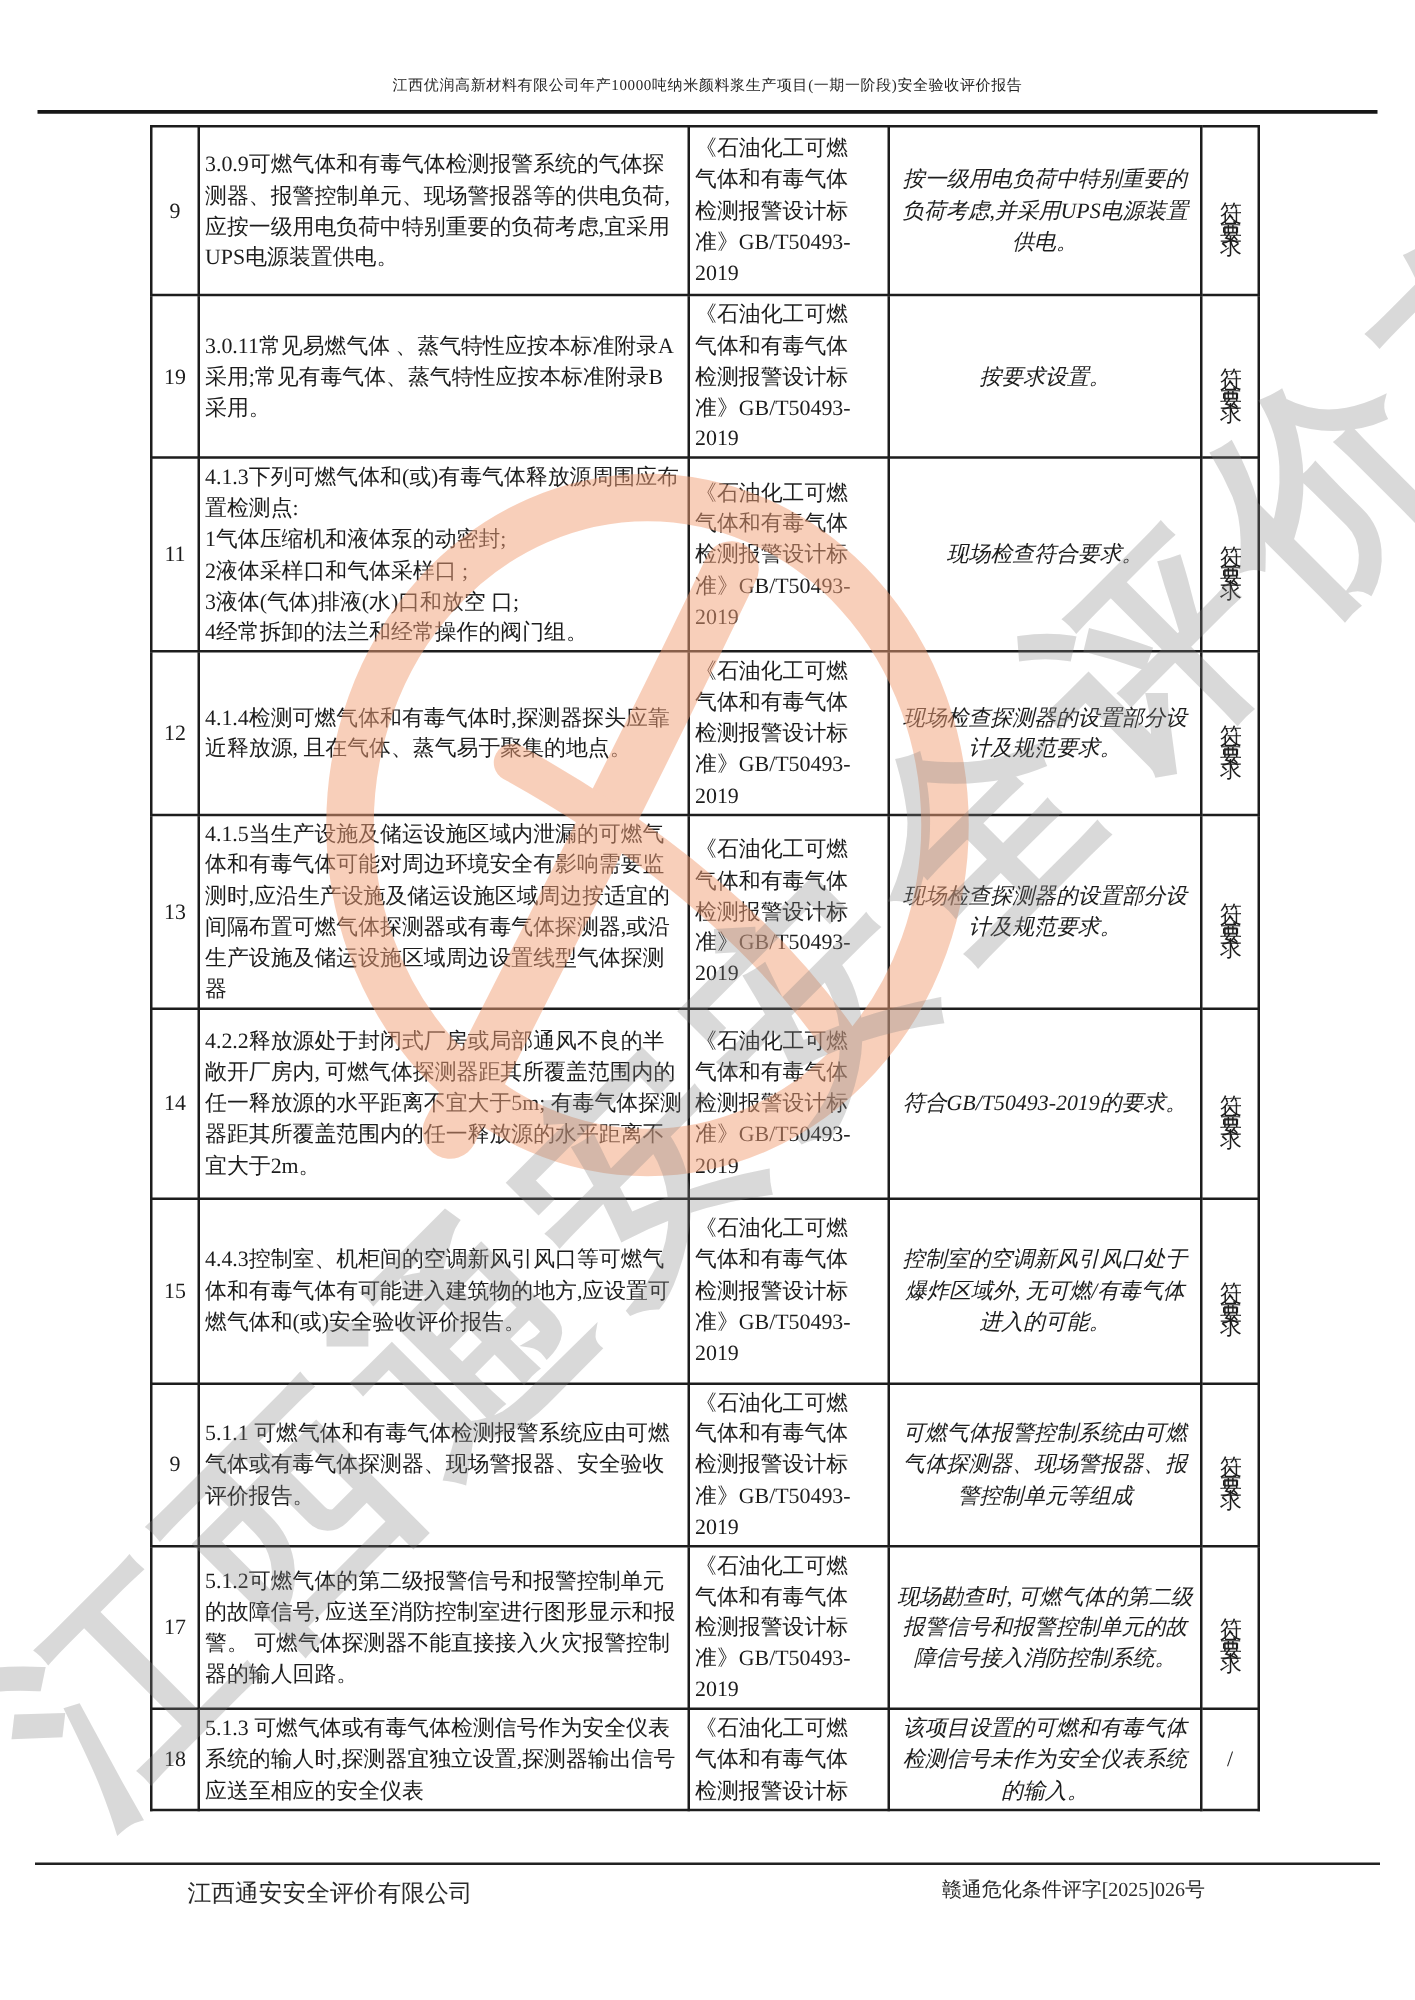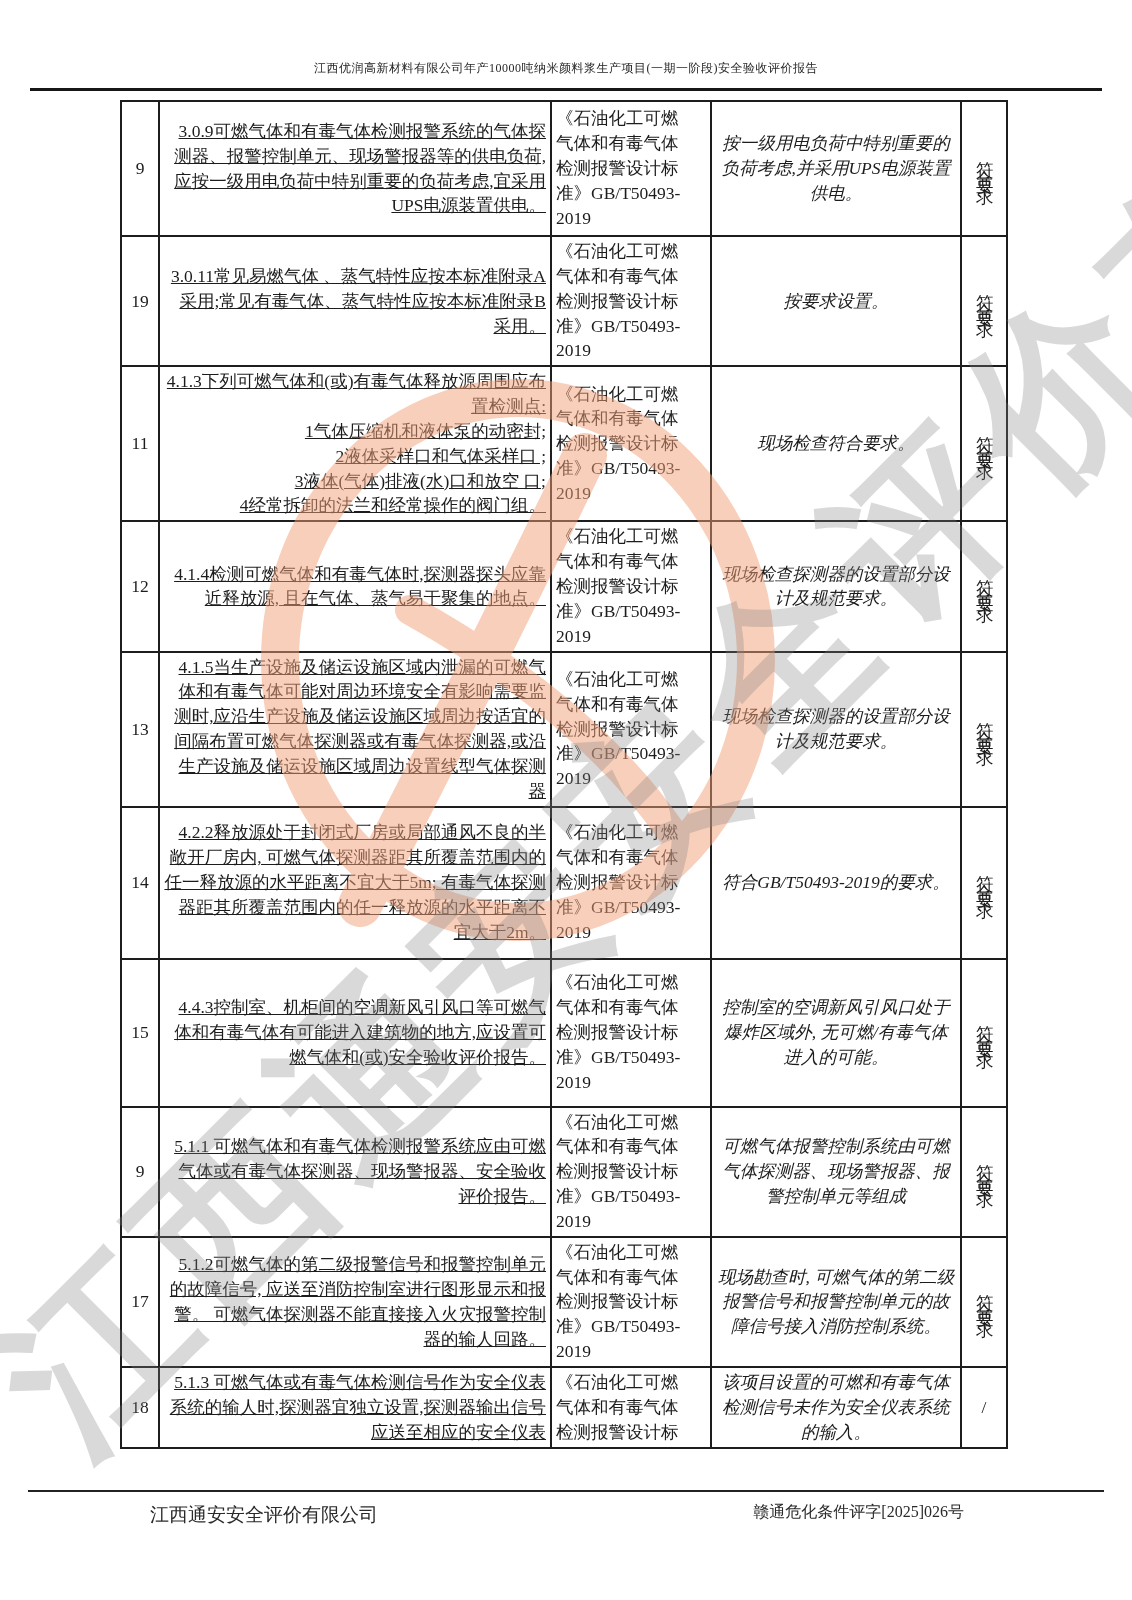"3.0.9可燃气体和有毒气体检测报警系统的气体探测器、报警控制单元、现场警报器等" td.req { text-align: right -> left; text-decoration: underline -> none }
